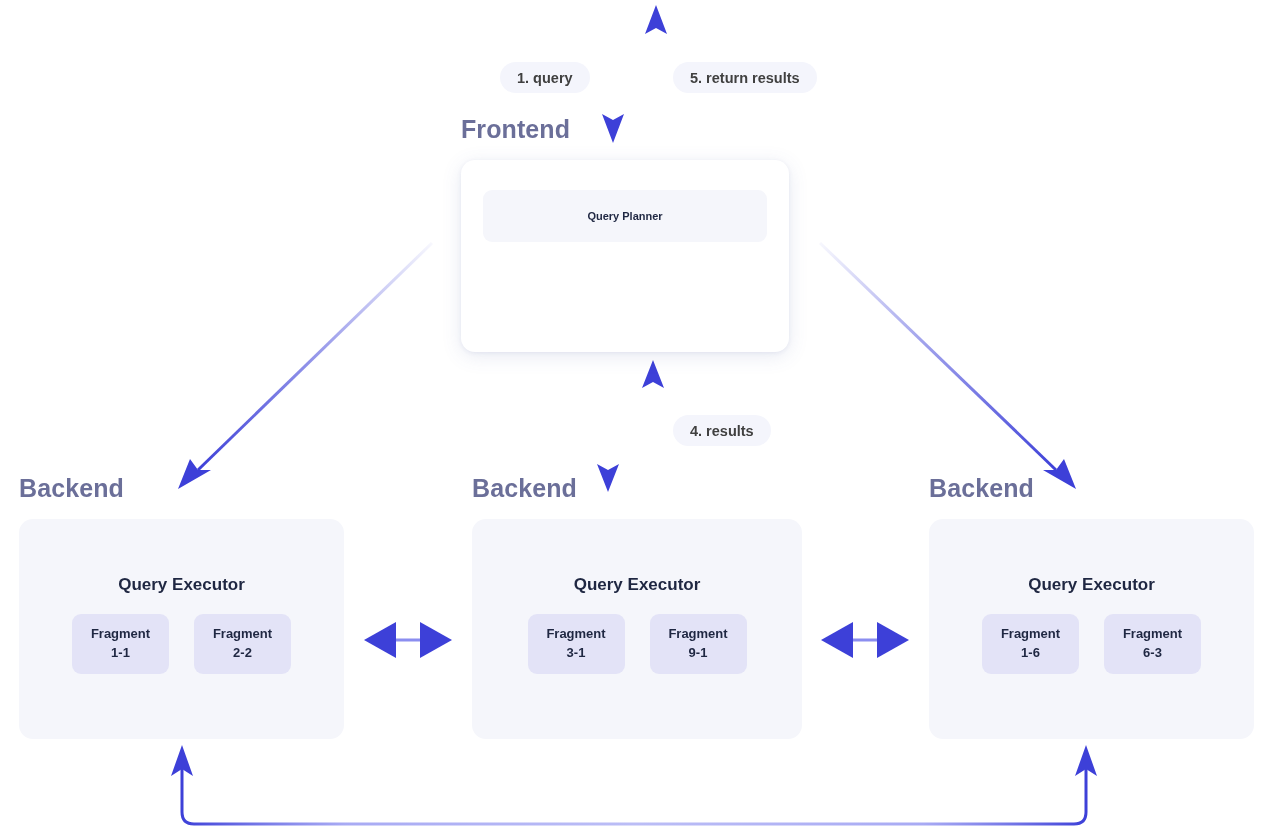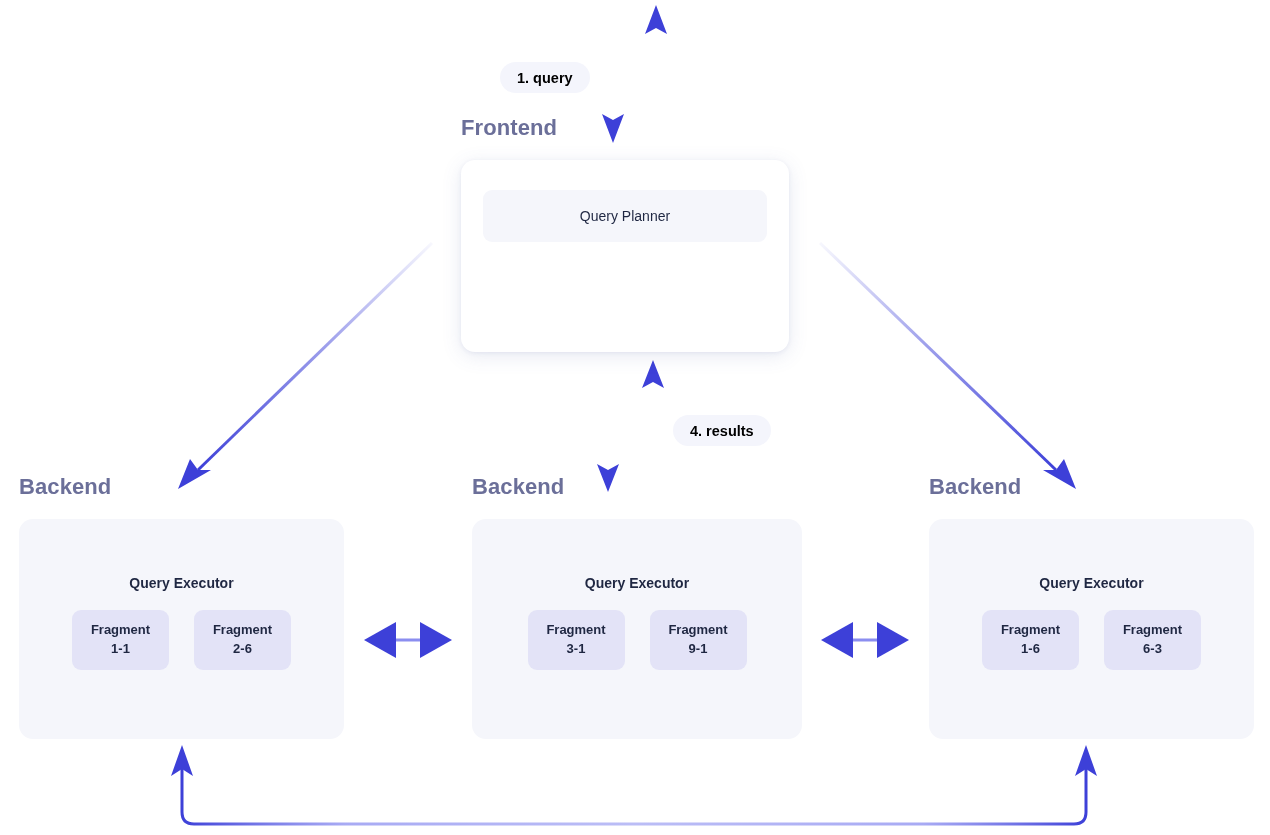"1. query" .step-pill { color: #000000 -> #404040 }
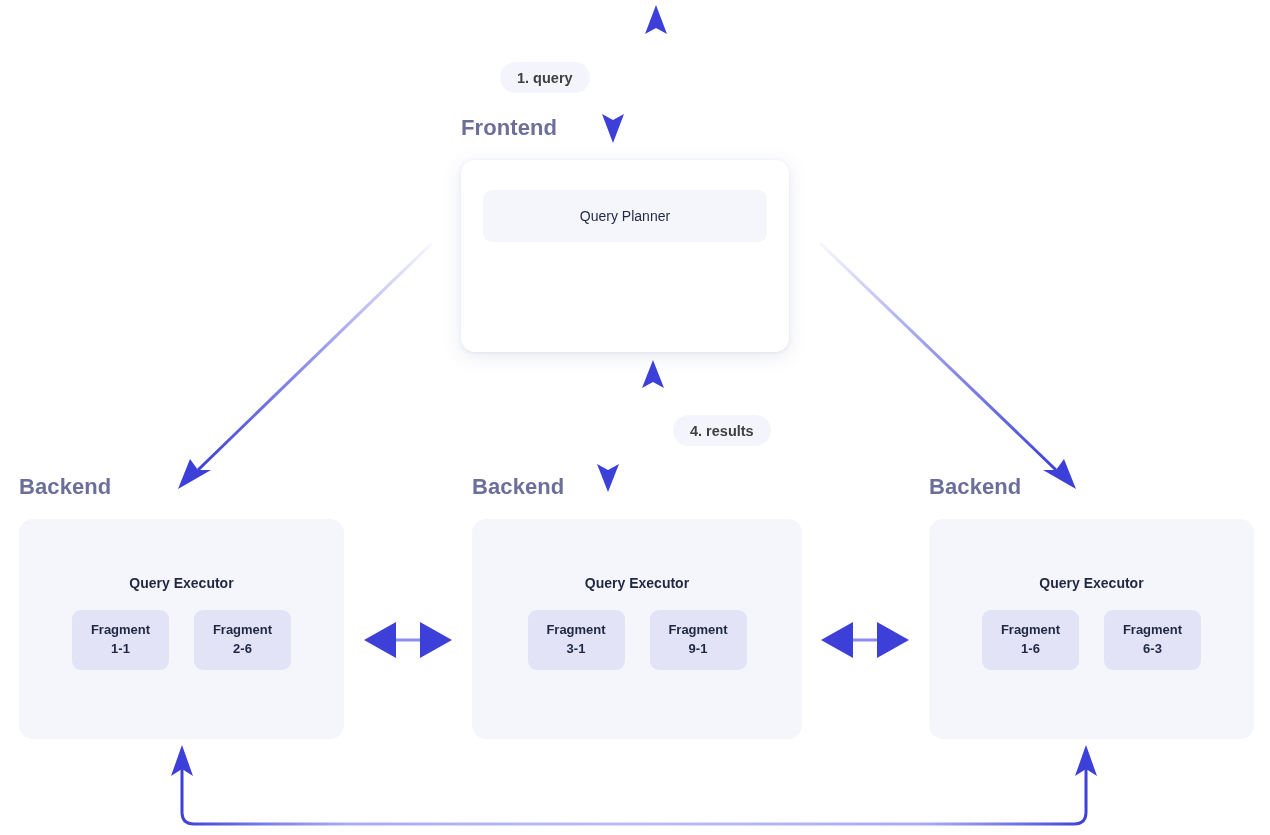"5. return results" div.step-pill { html: none -> <div>5. return results</div> }
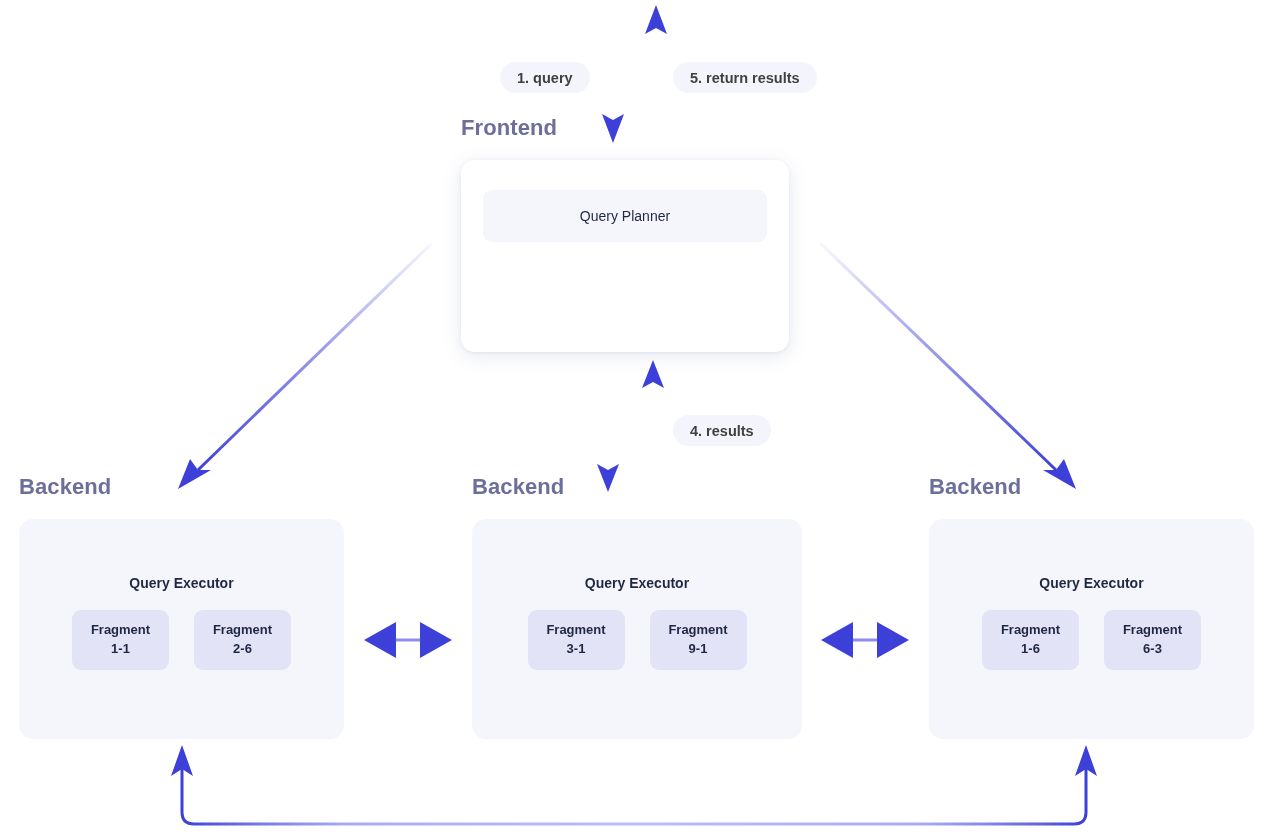"Frontend" .tier-label { font-size: 22px -> 25px }
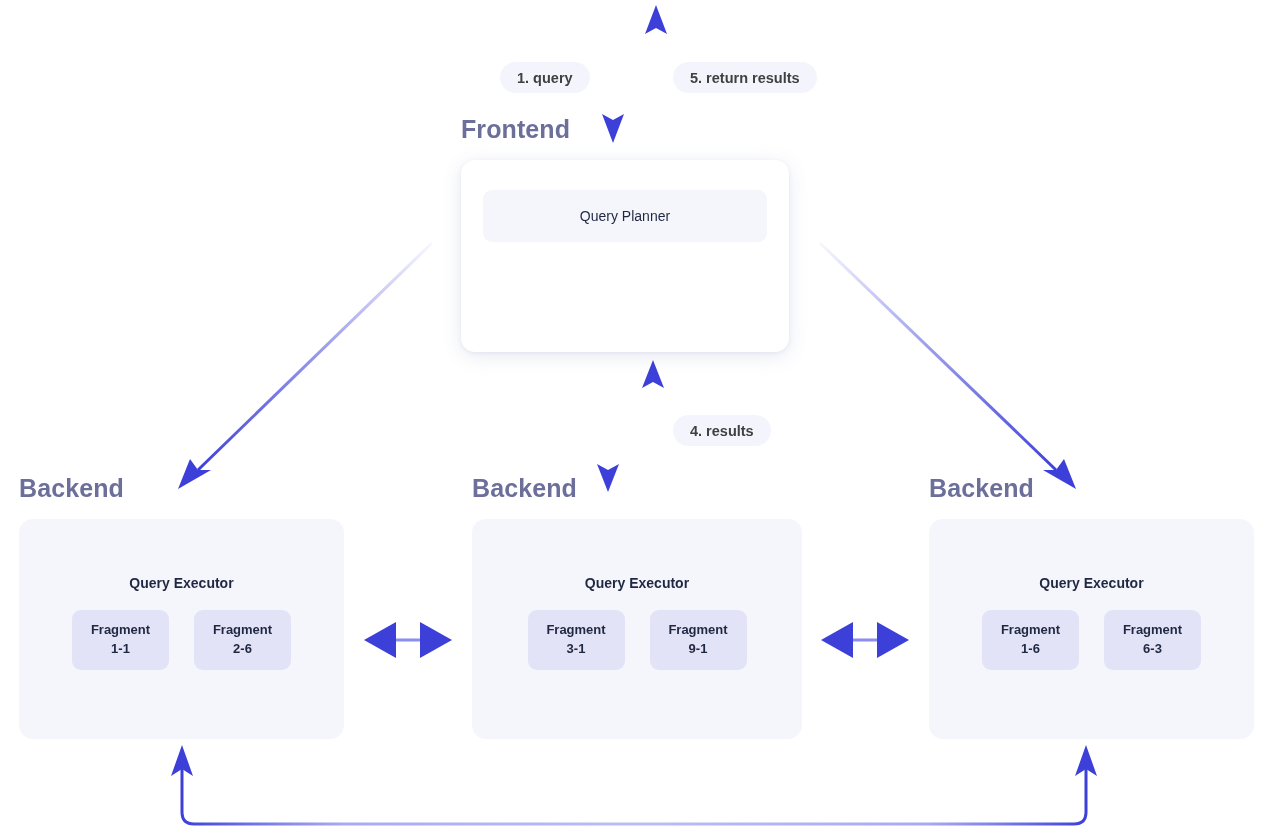"Query Planner" .frontend-slot { font-size: 14px -> 11px; font-weight: 400 -> 700 }
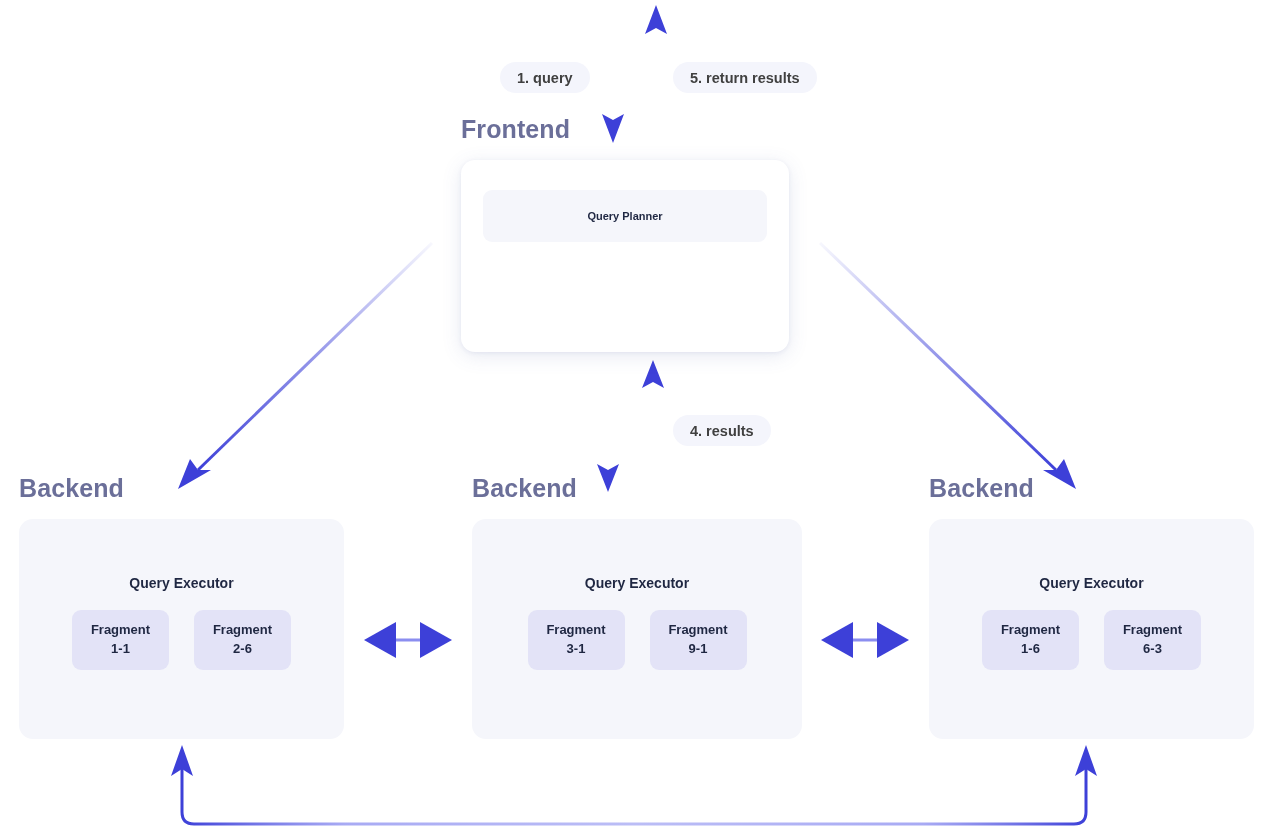"Query Executor" .executor-title { font-size: 14px -> 17px }
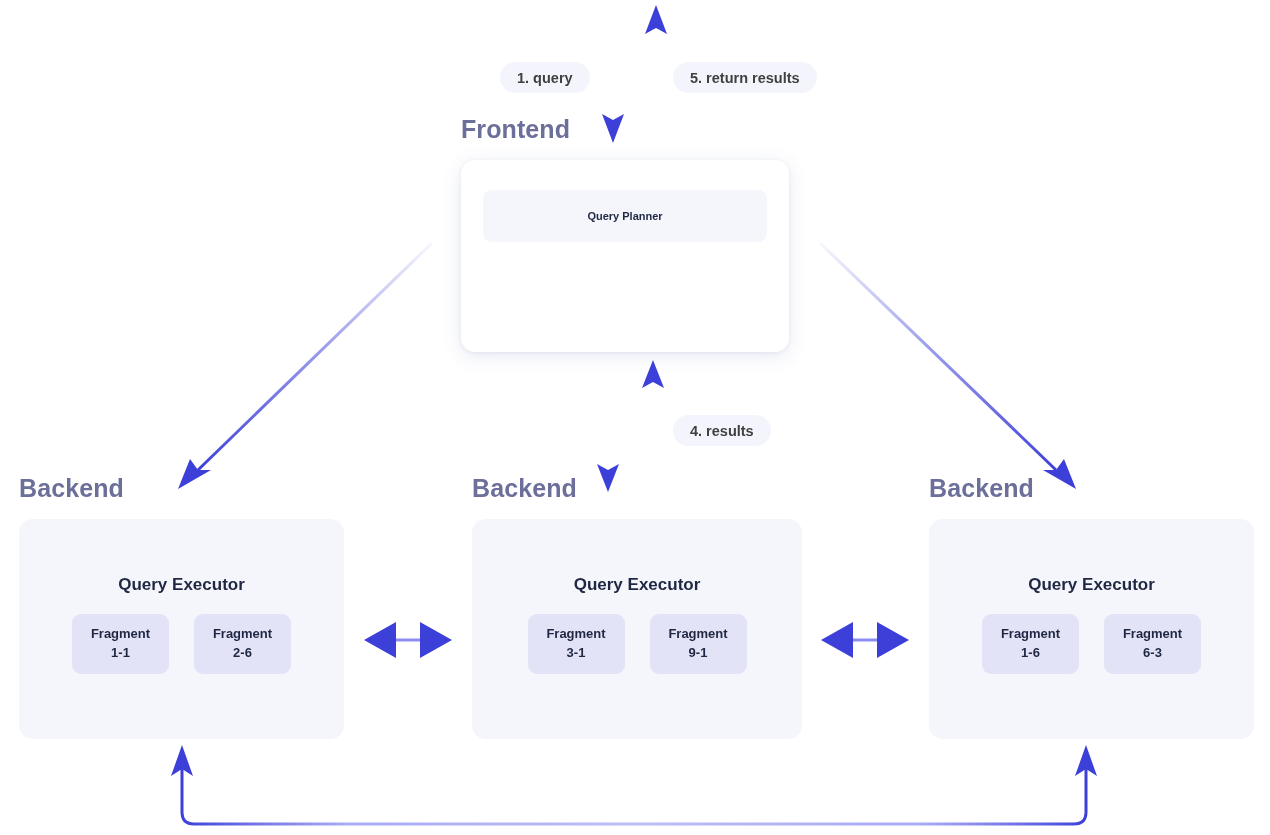"2-6" span { text: 2-6 -> 2-2 }
